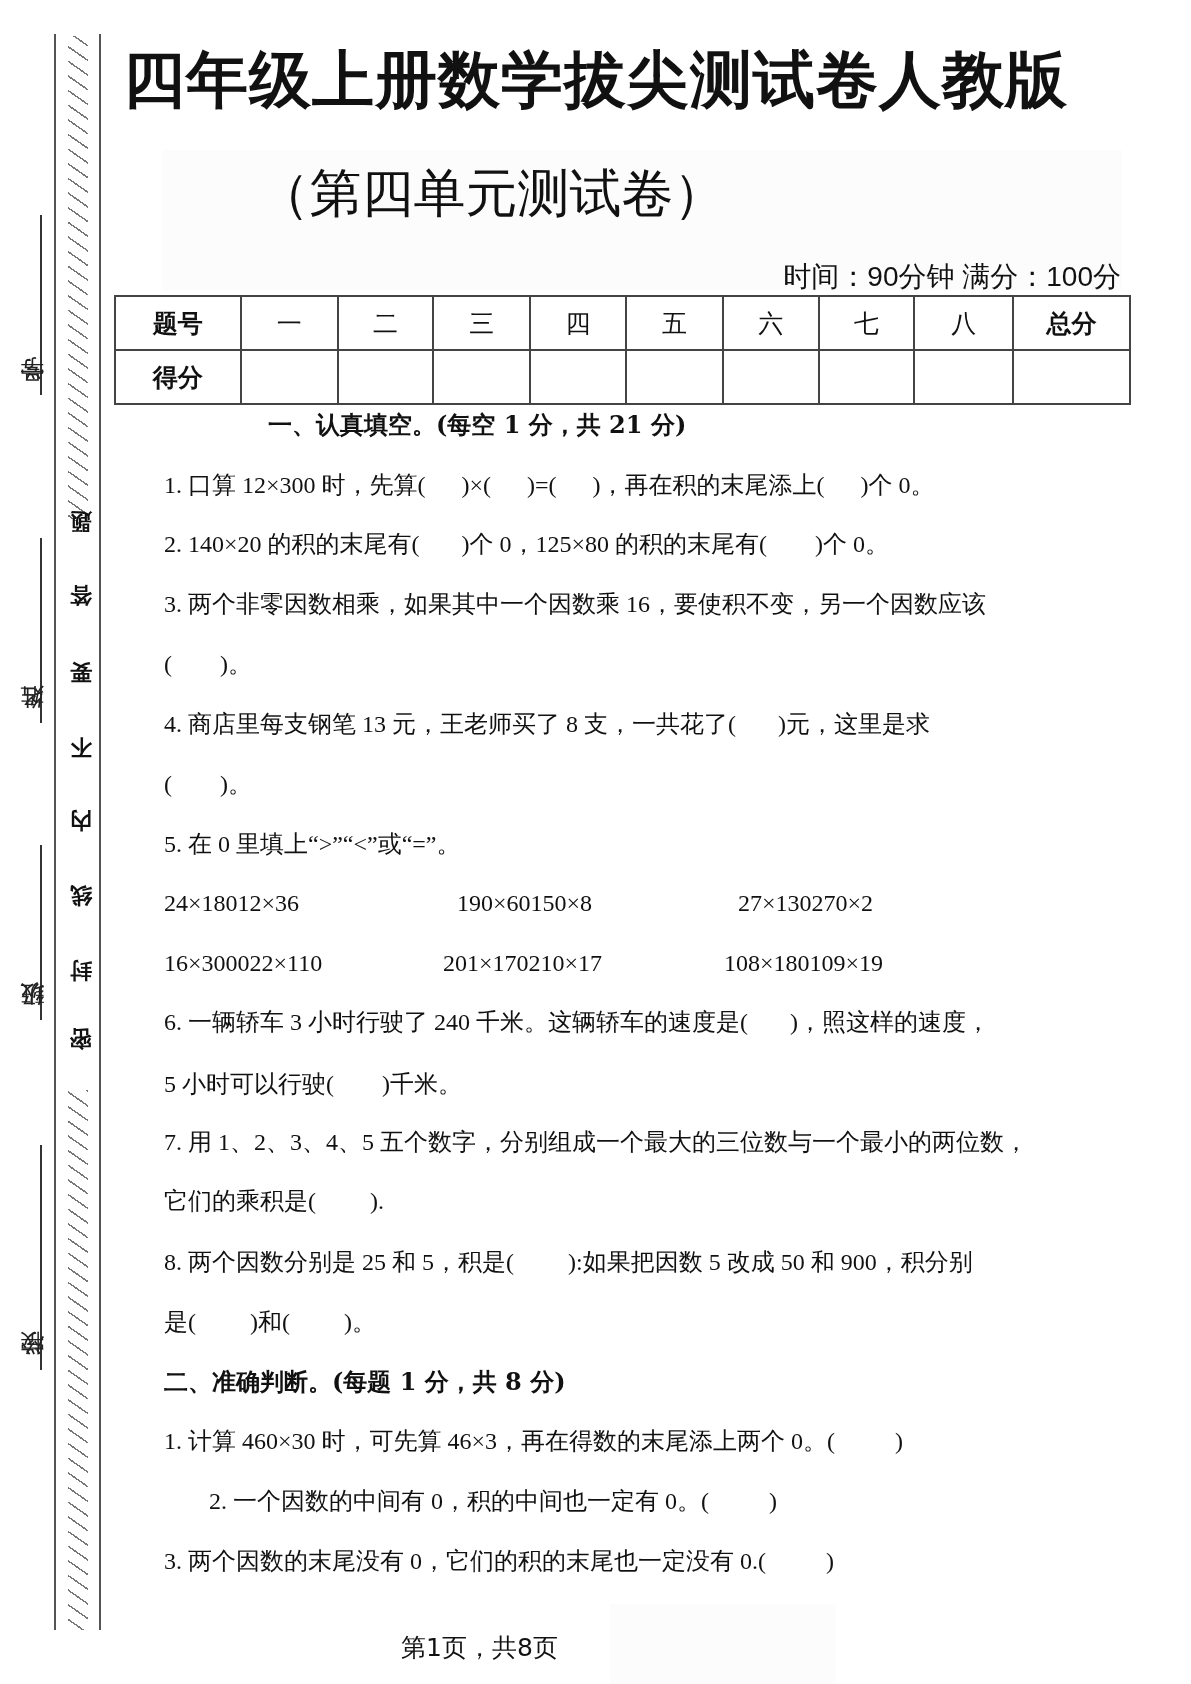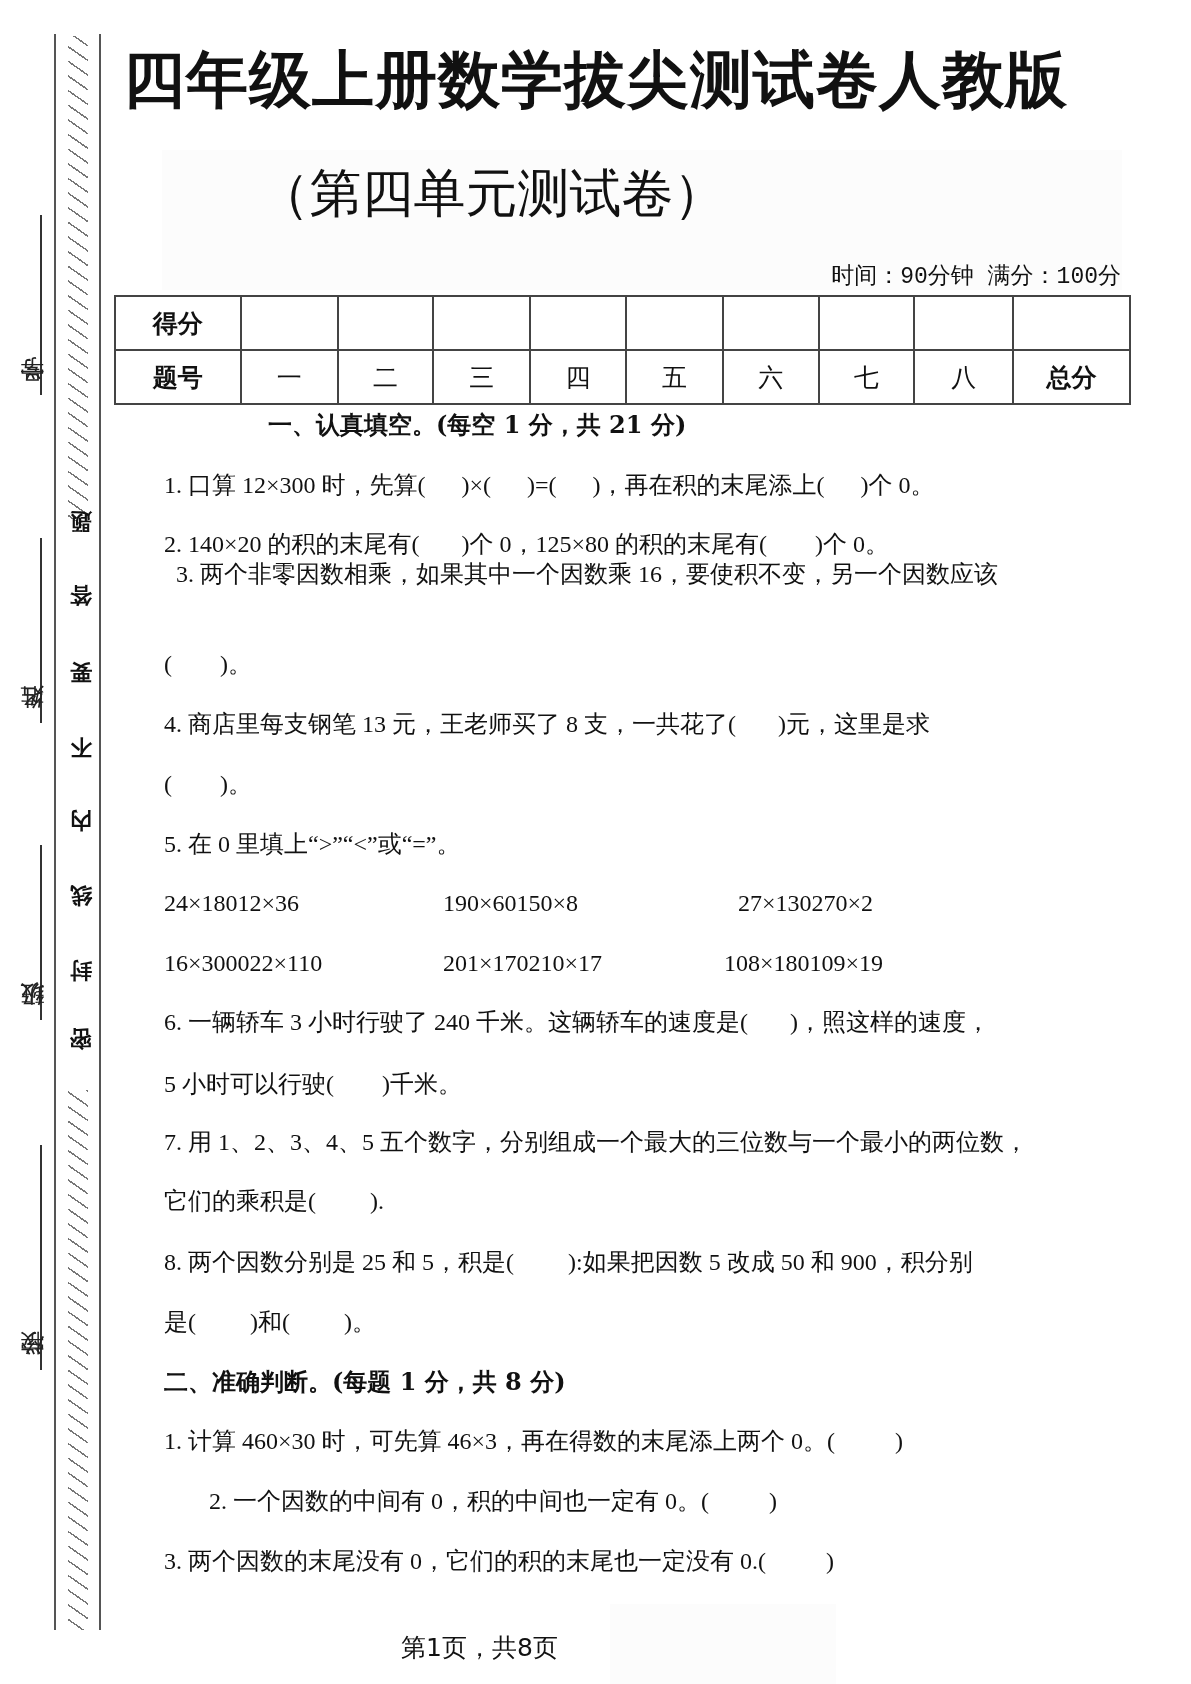"时间：90分钟 满分：100分" .meta { font-family: Liberation Mono, monospace -> Liberation Sans, sans-serif; font-size: 23px -> 28px }
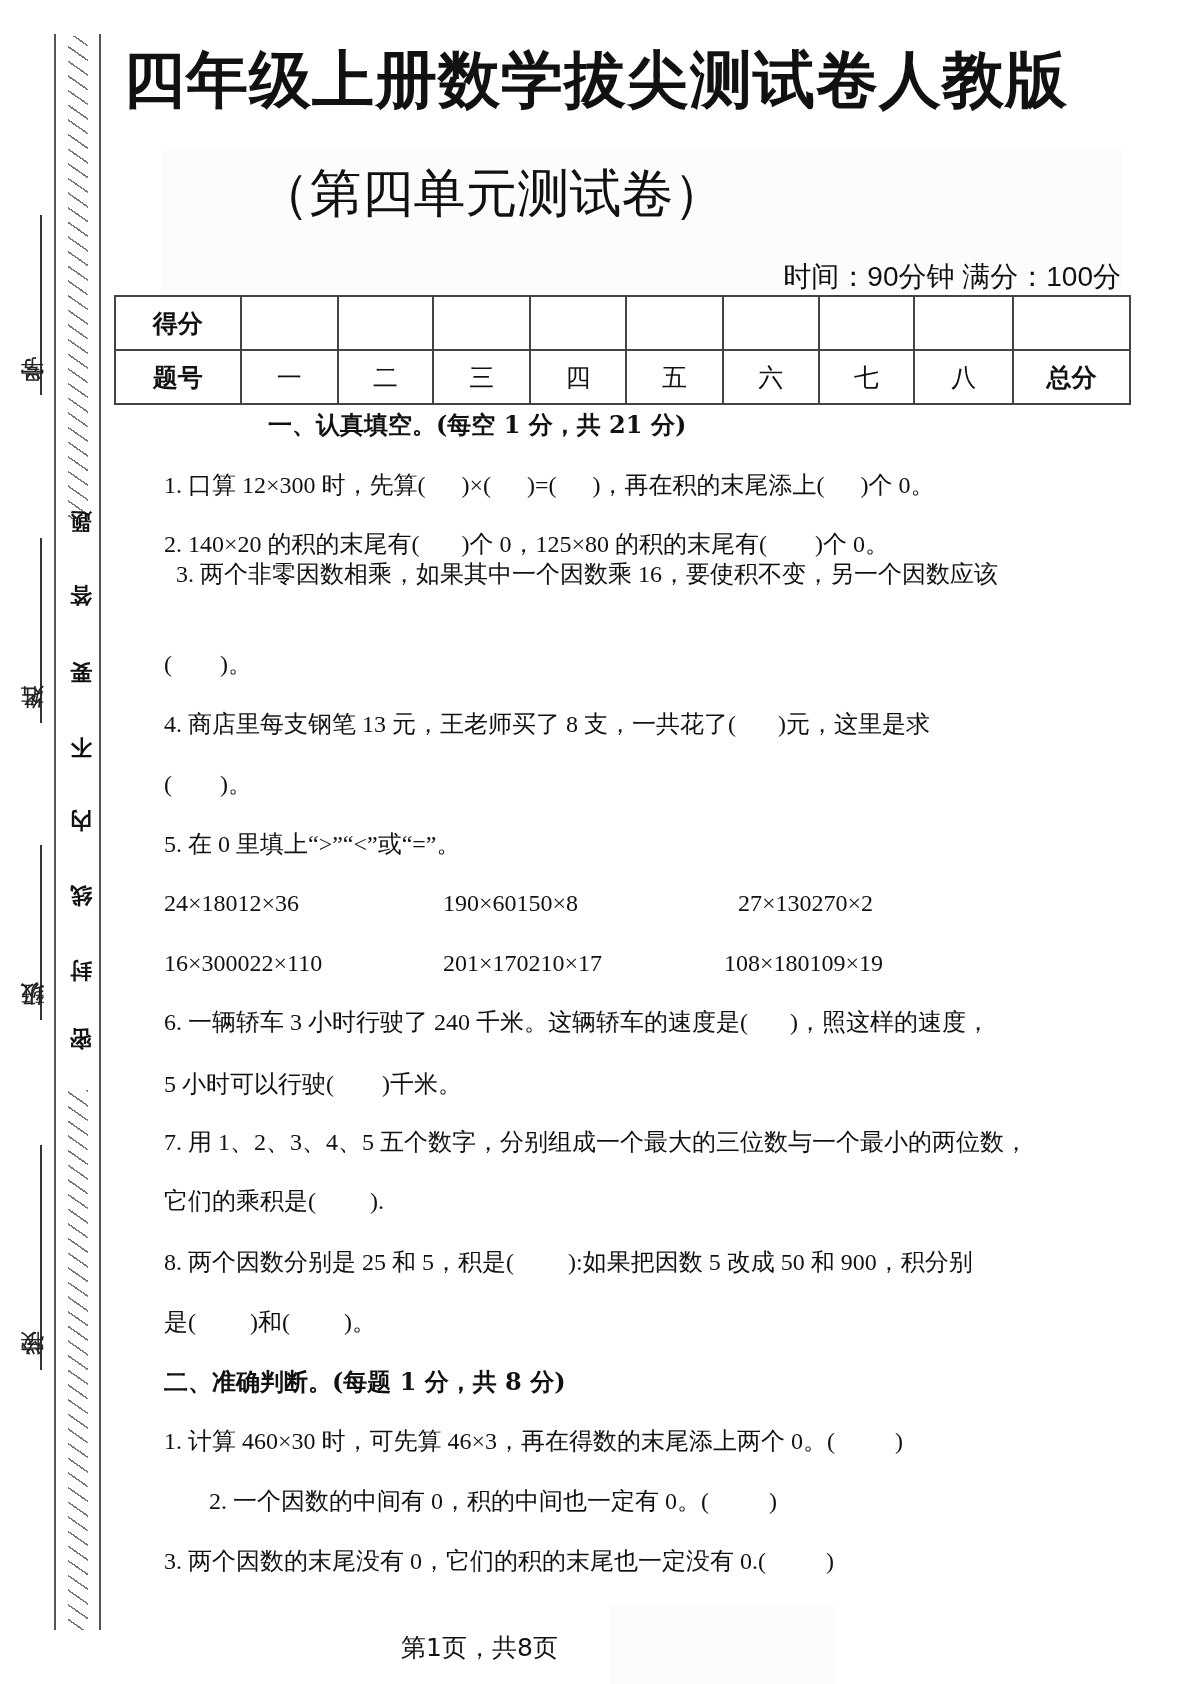"得分" tr { order: before "题号" -> after "题号" }
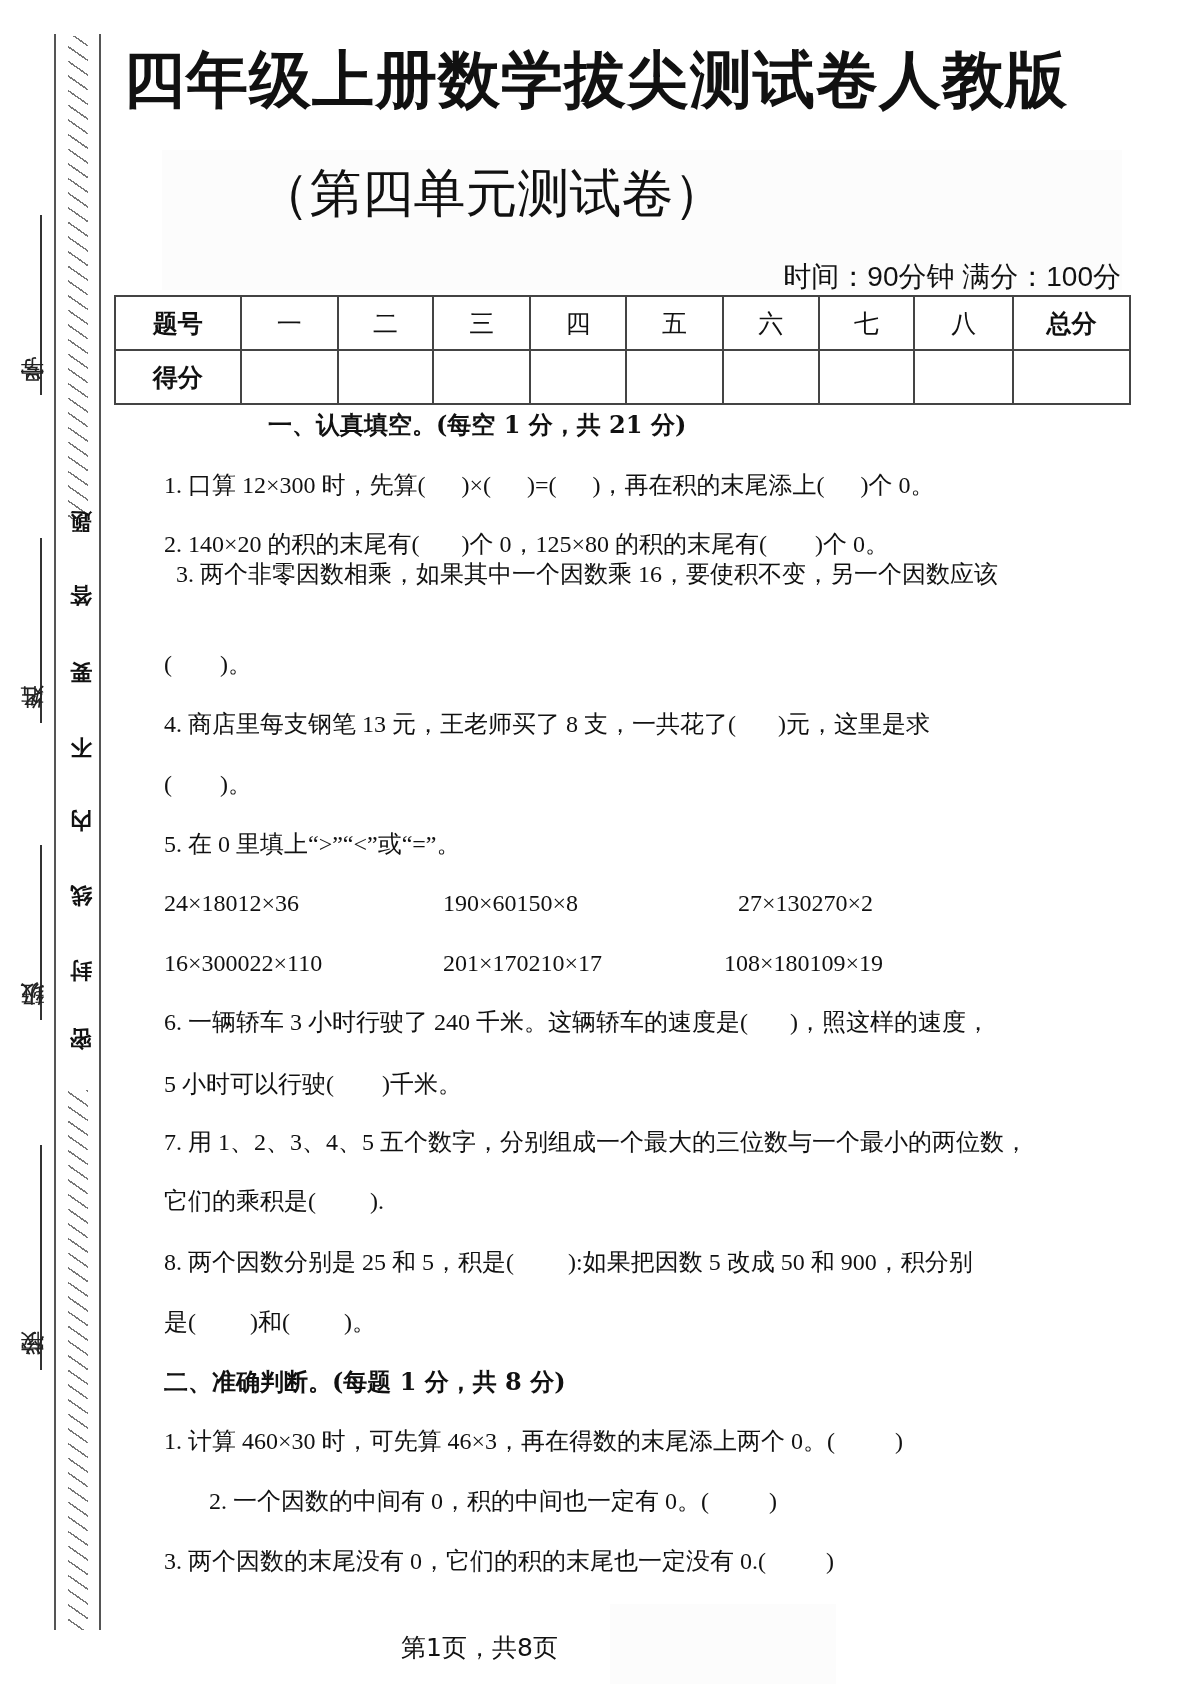"3. 两个非零因数相乘，如果其中一个因数乘 16，要使积不变，另一个因数应该" div.abs { margin-left: 12px -> none; top: 557px -> 587px }
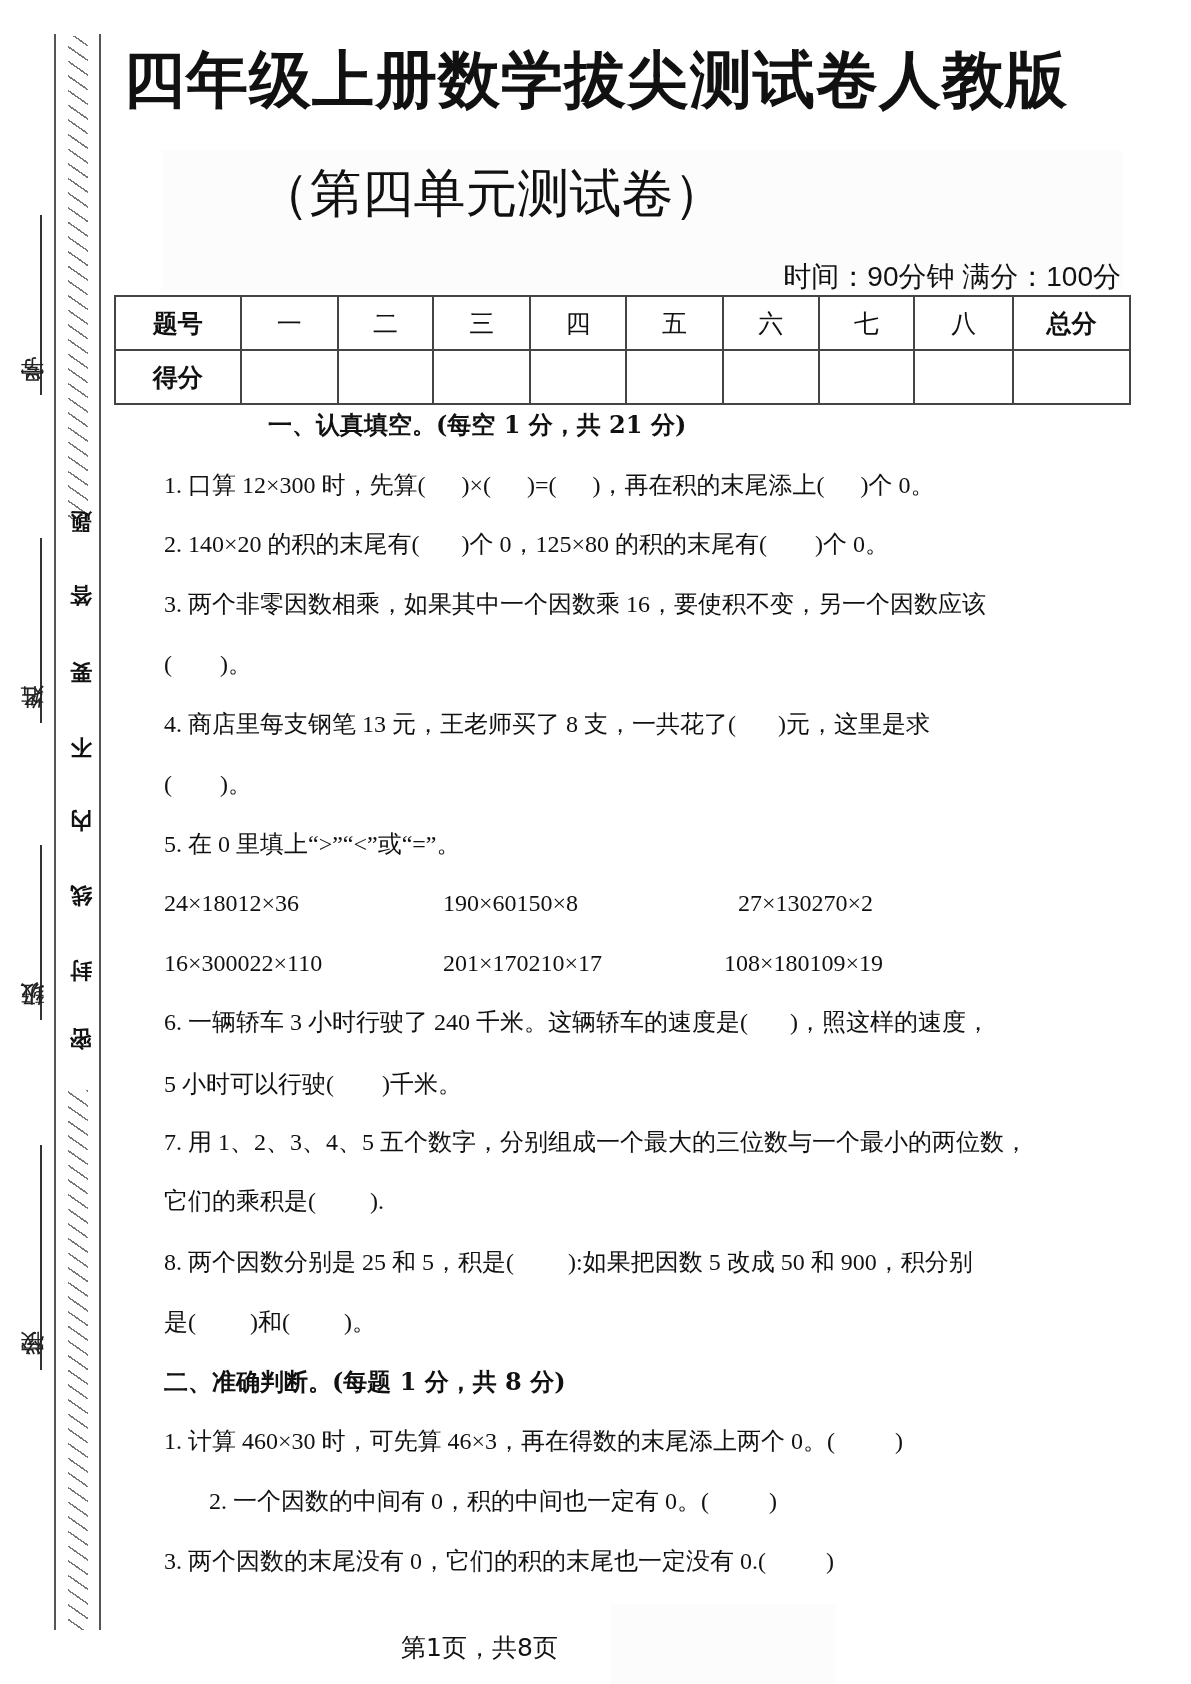"190×60150×8" div.abs { left: 443px -> 457px }
